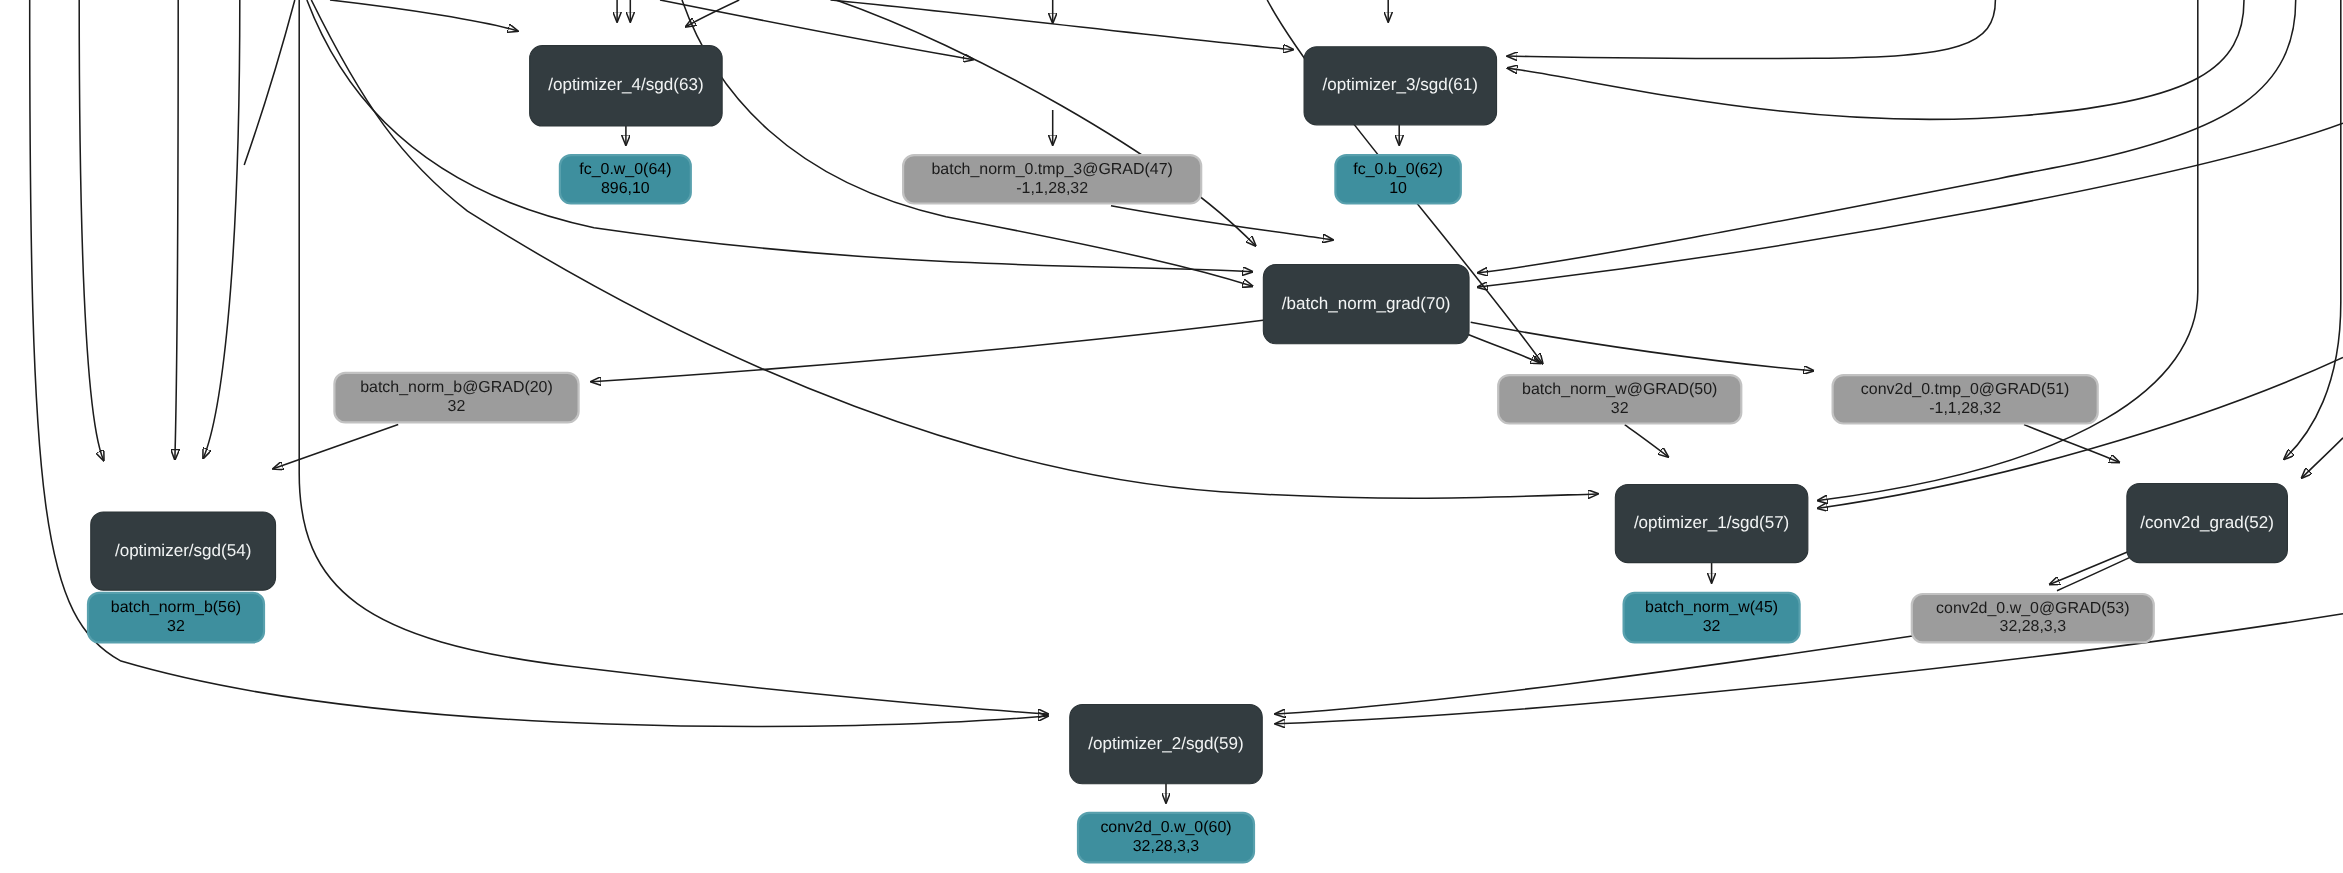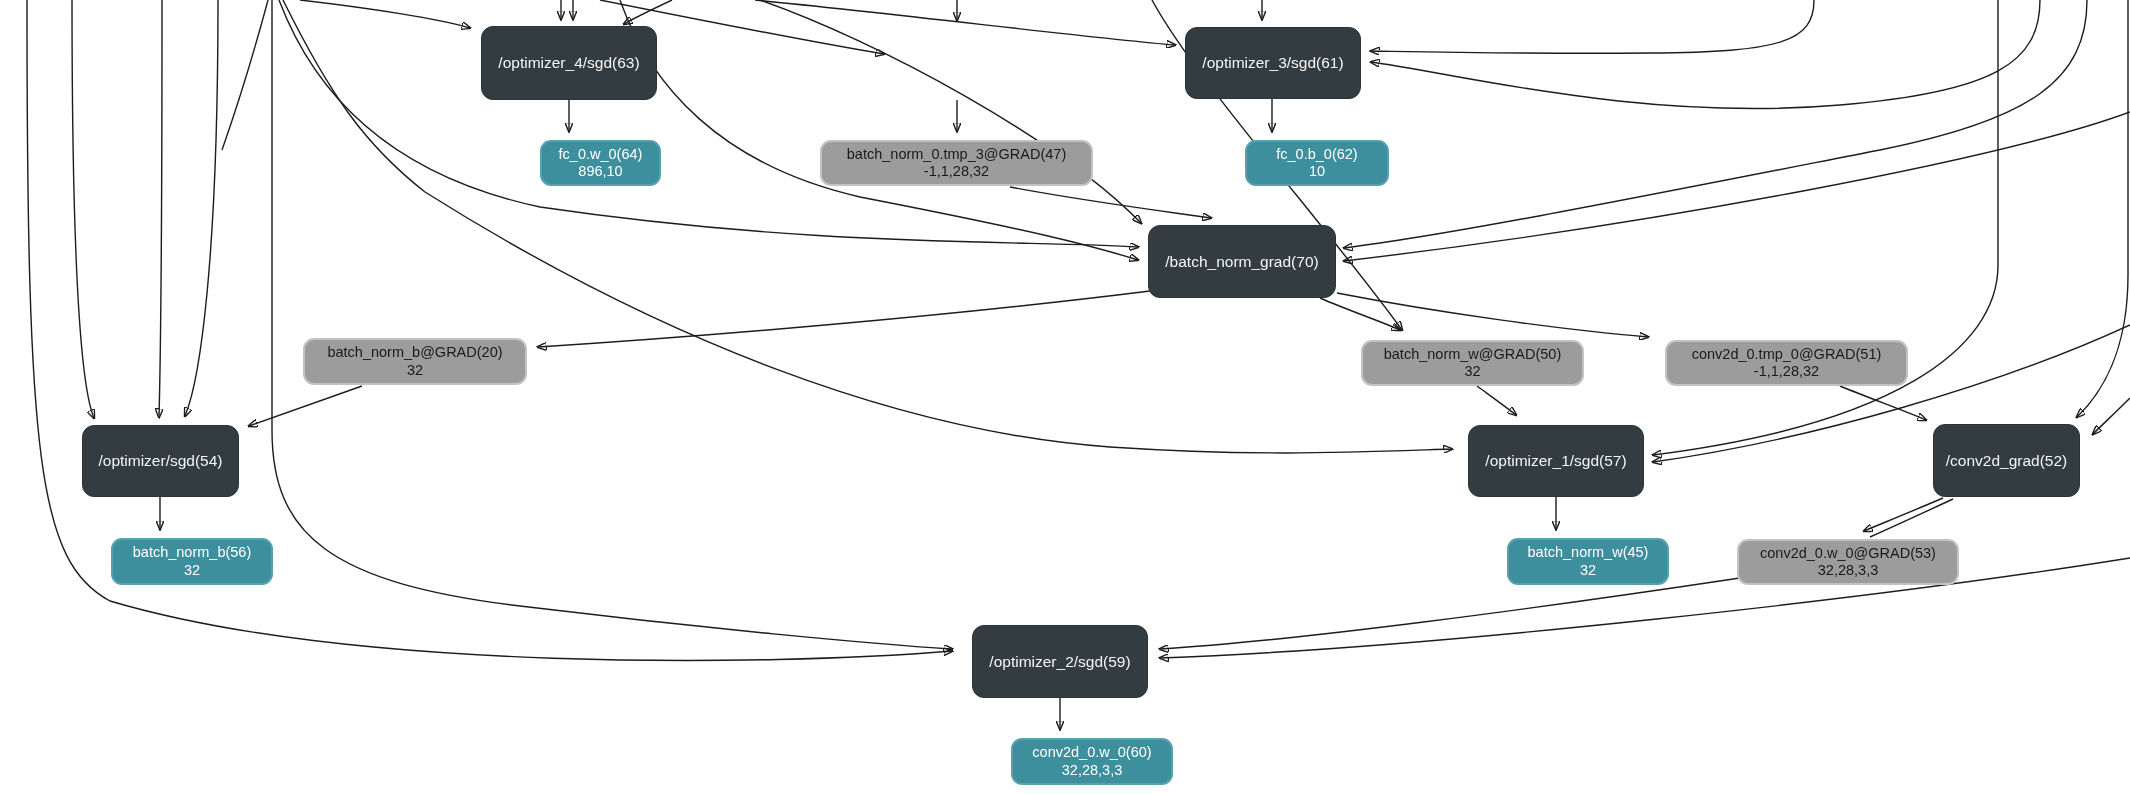"/optimizer_4/sgd(63)" .node.op { margin-top: none -> 15px }
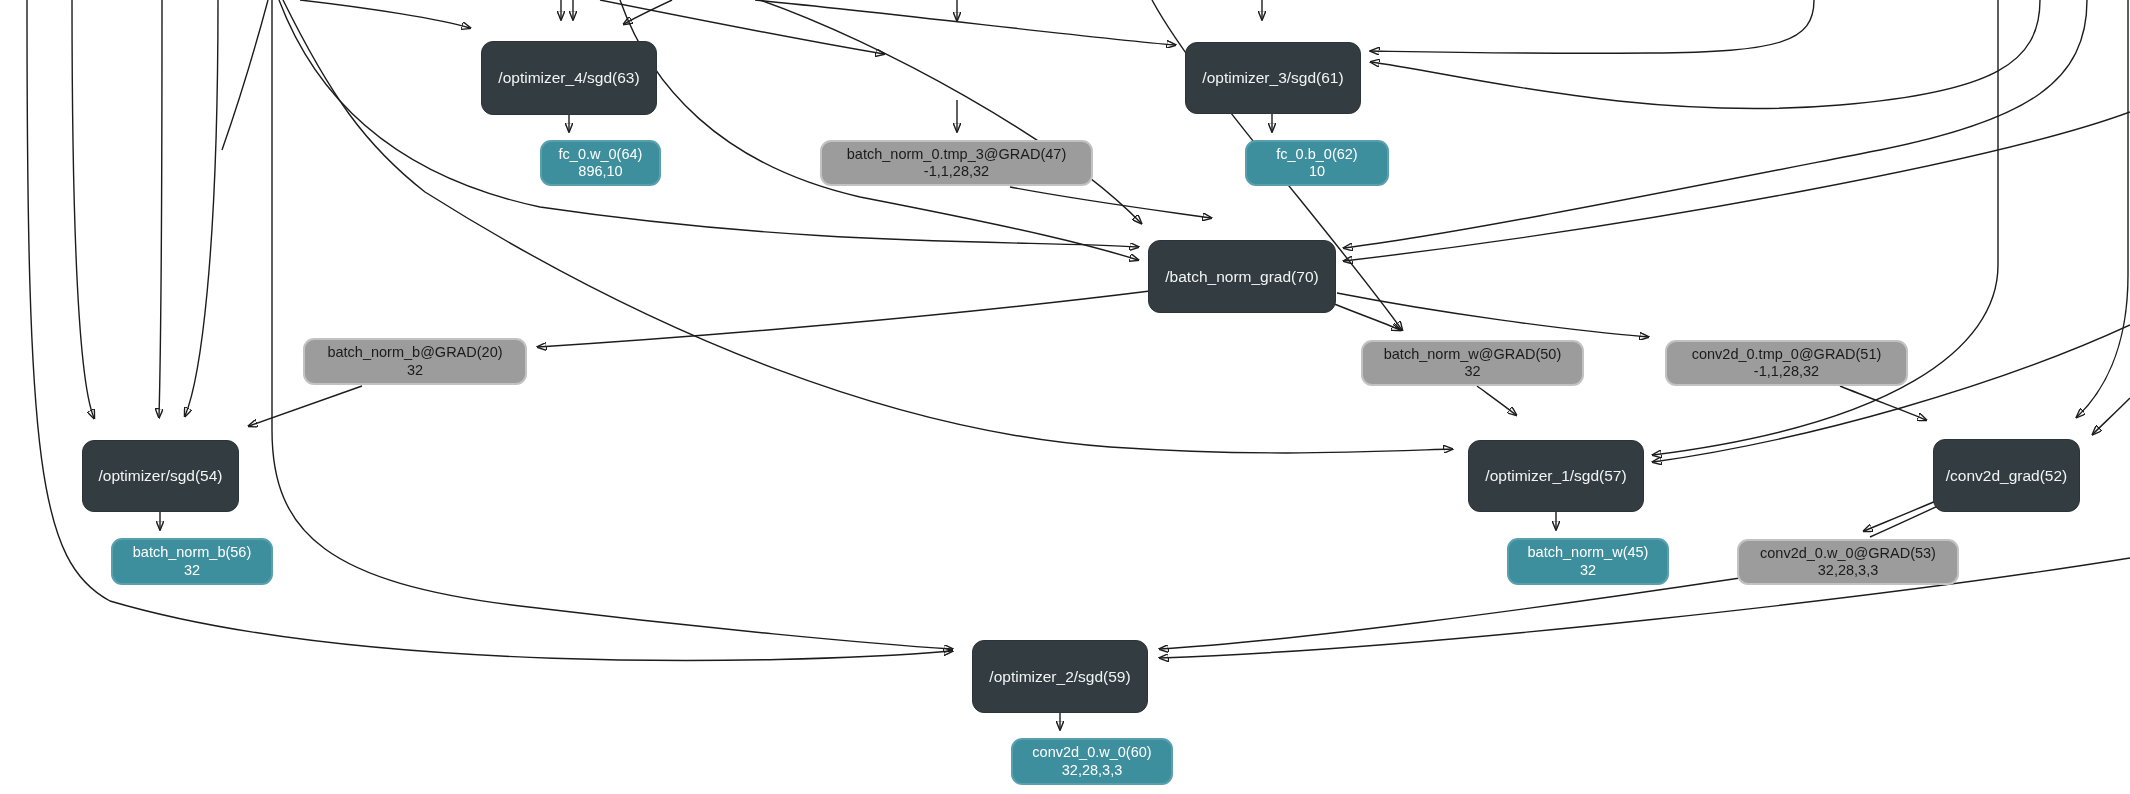"fc_0.w_0(64)" .node.param { color: #ffffff -> #000000; margin-left: 32px -> none }
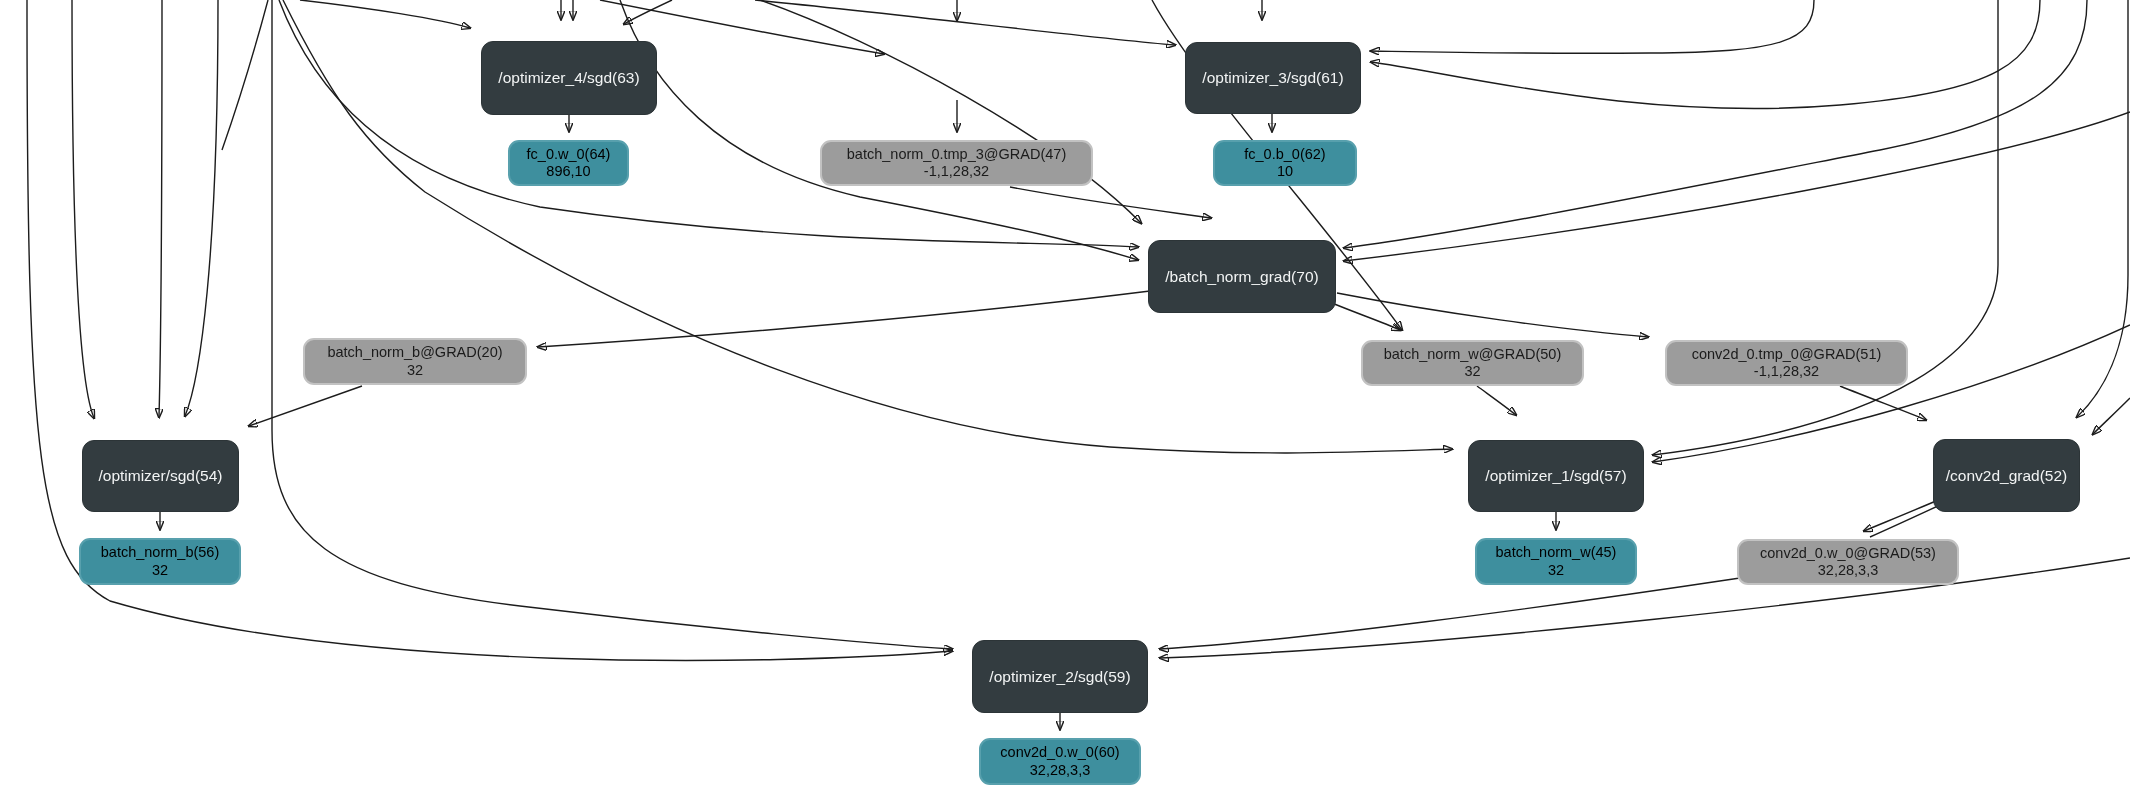"fc_0.b_0(62)" div.node { width: 144px -> 116px }
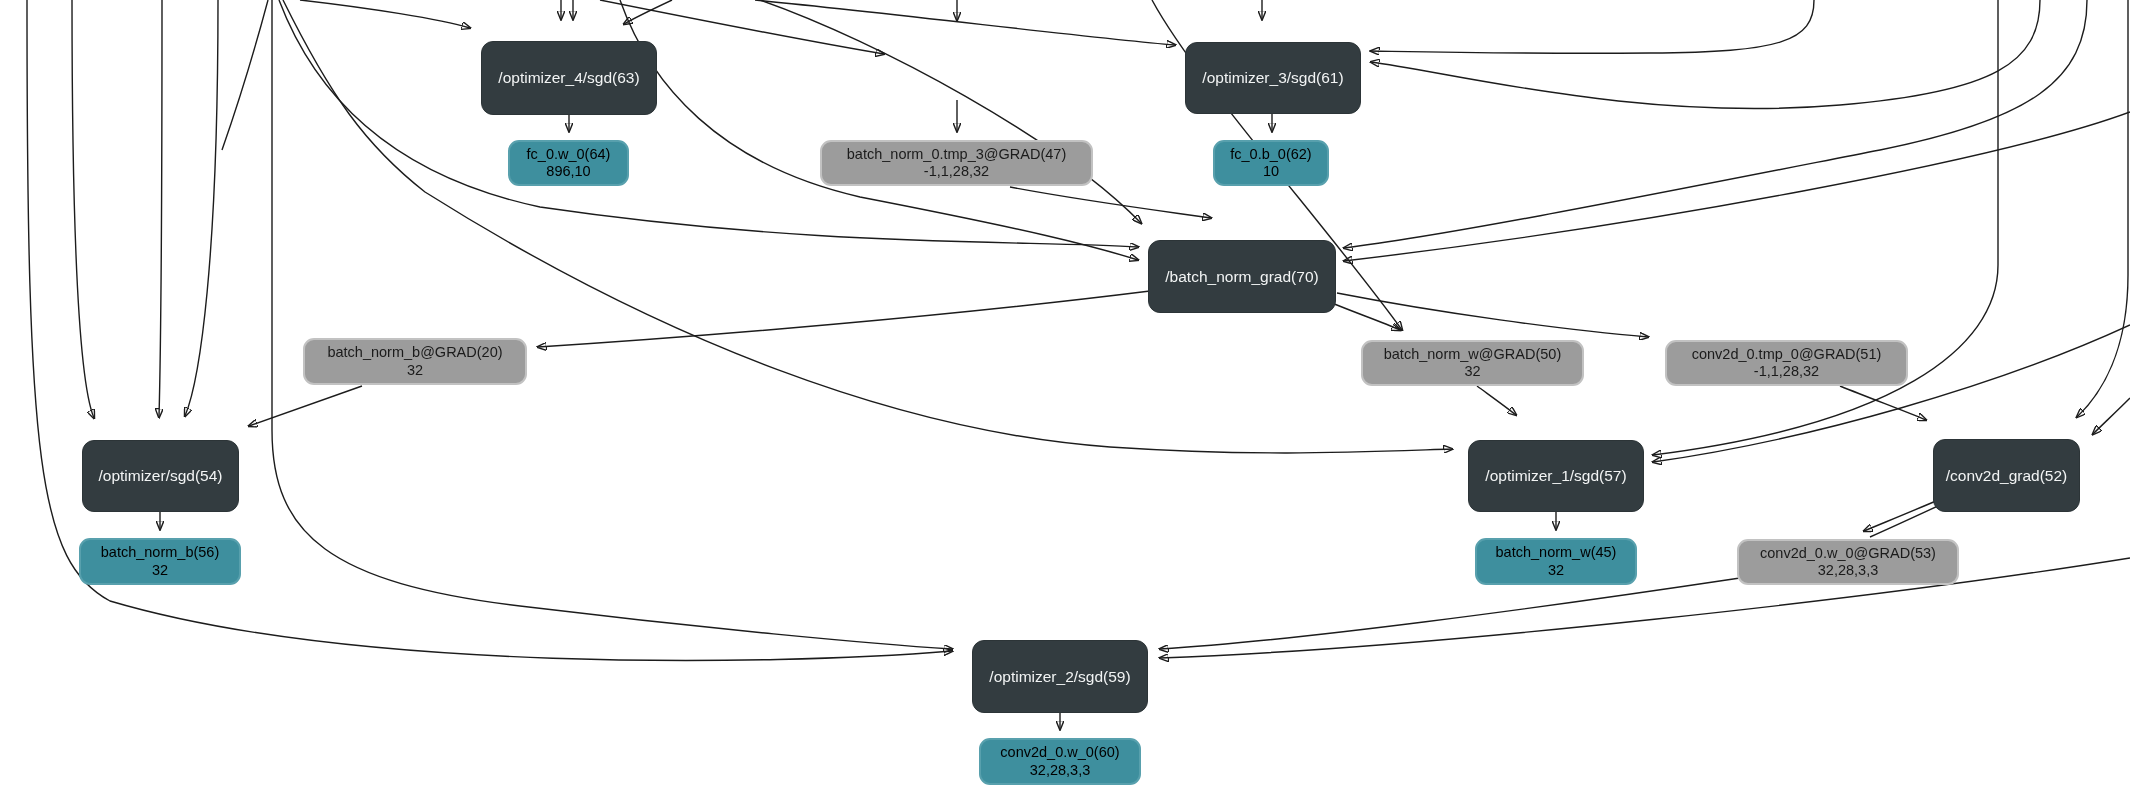"/optimizer/sgd(54)" div.node { top: 425px -> 450px; width: 157px -> 169px }
